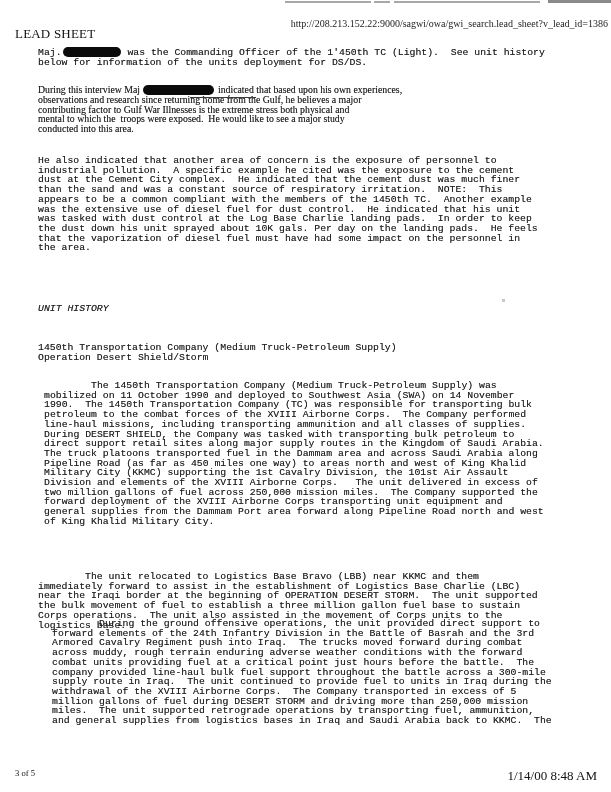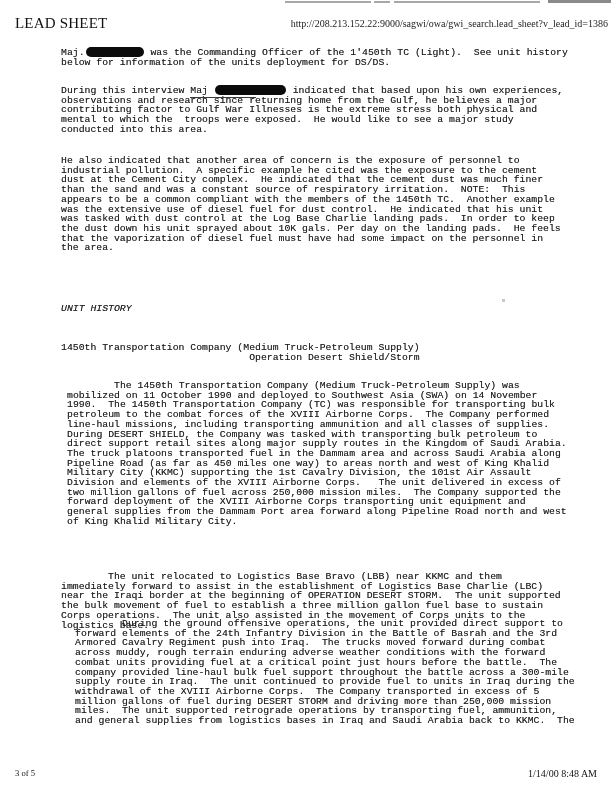"LEAD SHEET" .hdr-title { font-size: 15px -> 13px; top: 15px -> 26px }
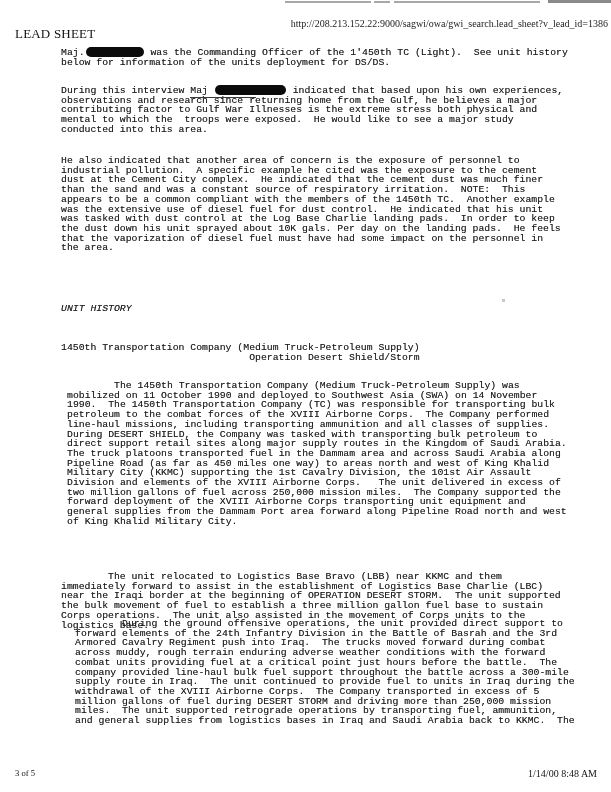"Maj. was the Commanding Officer" .mono { margin-left: 23px -> none }
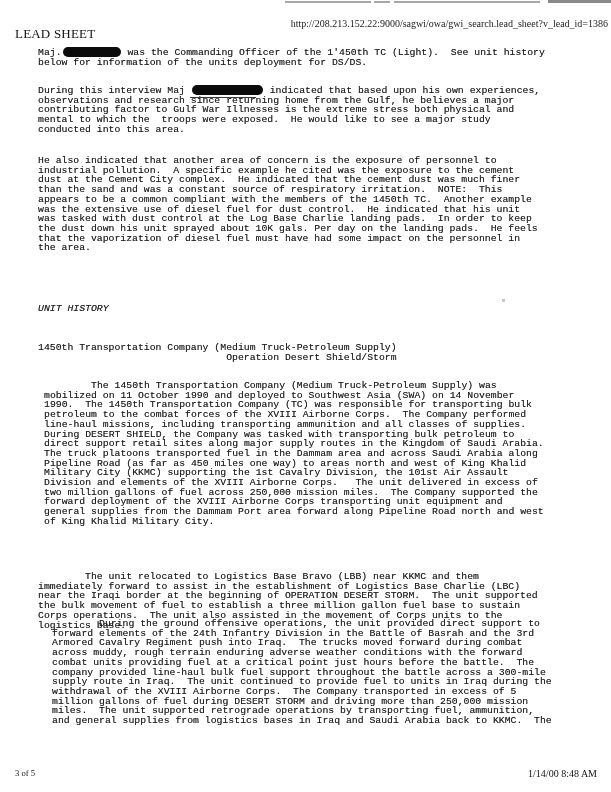"During this interview Maj indicated" .p2 { font-family: none -> Liberation Serif, serif }
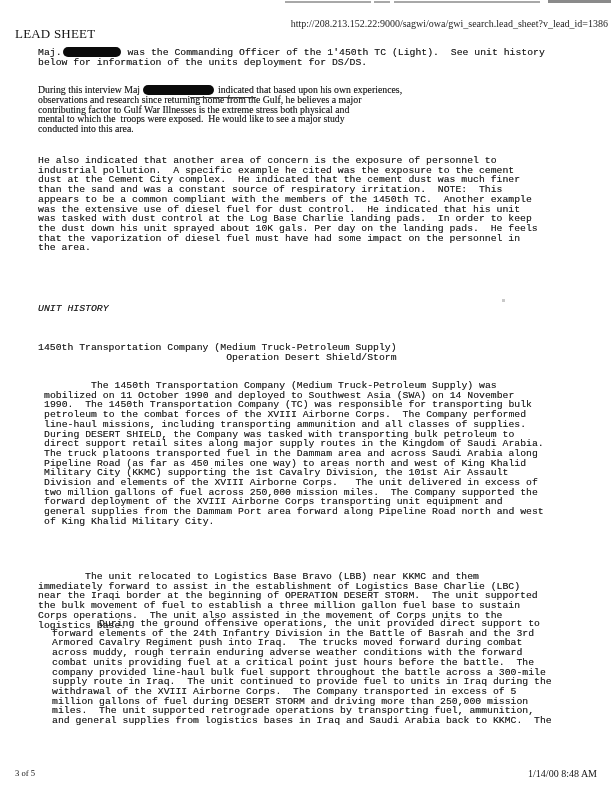"1450th Transportation Company (Medium" .ttl { text-align: right -> none }
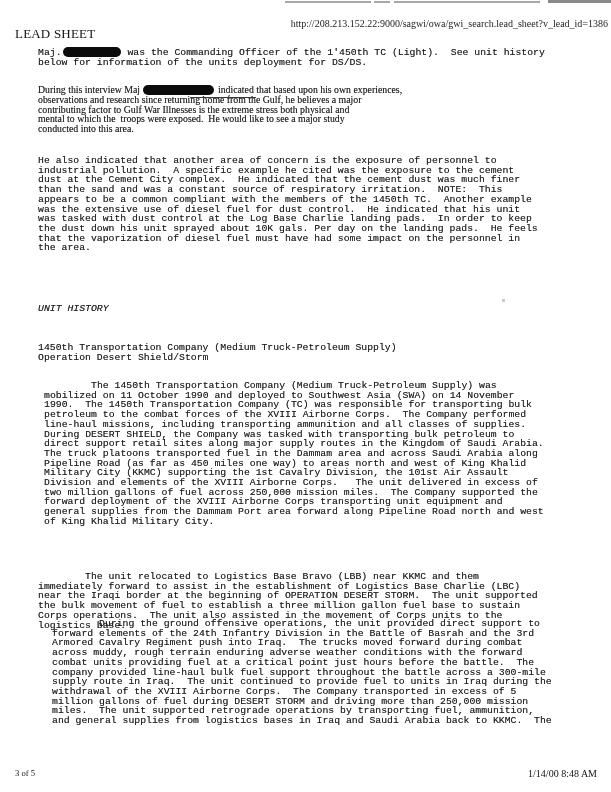"1/14/00 8:48 AM" .ftr-time { font-size: 10px -> 13px }
